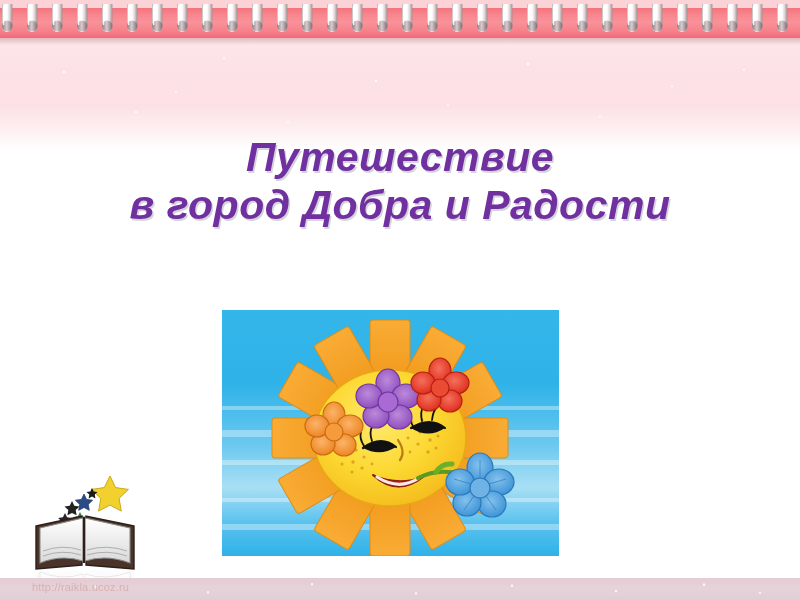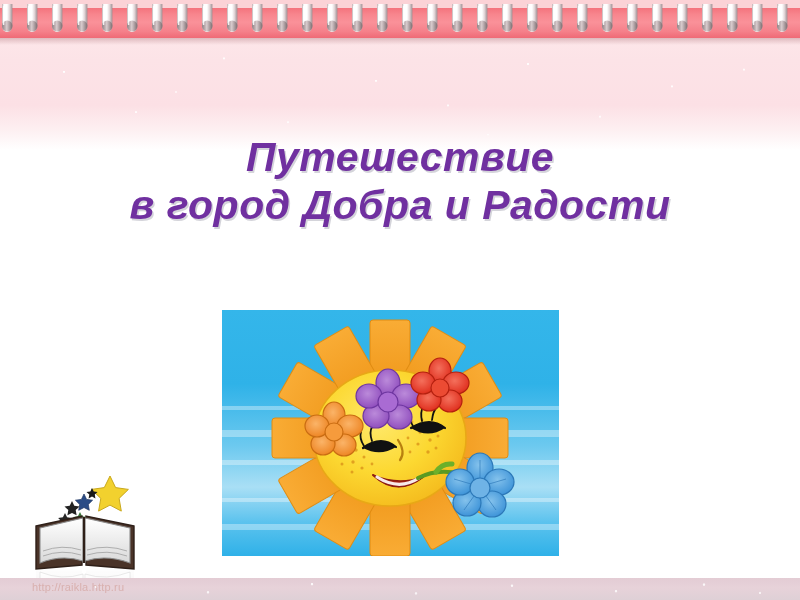"http://raikla.http.ru" div.watermark { text: http://raikla.http.ru -> http://raikla.ucoz.ru }
